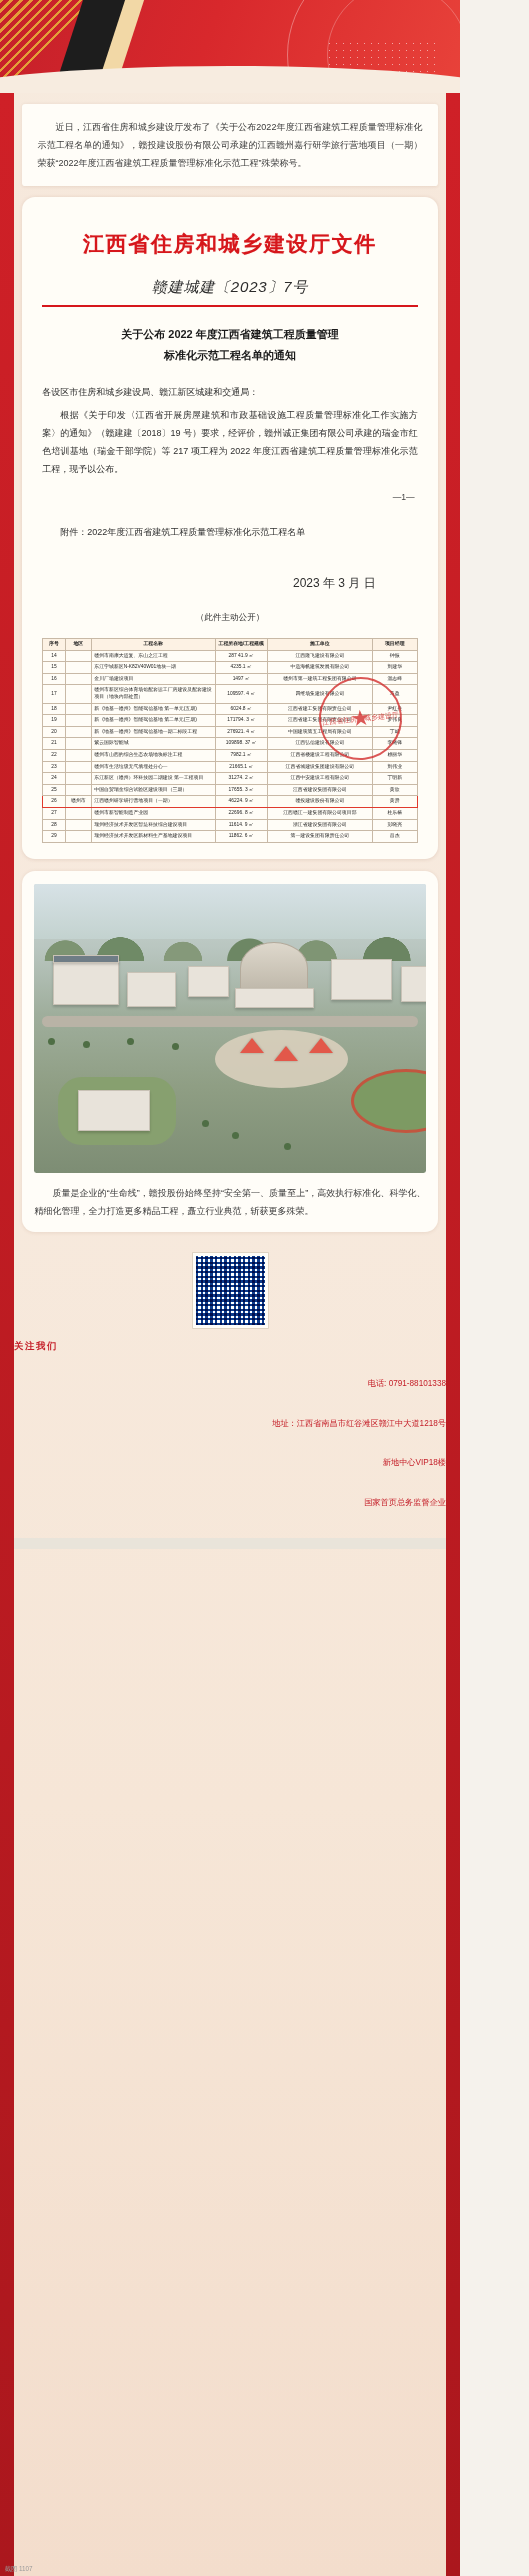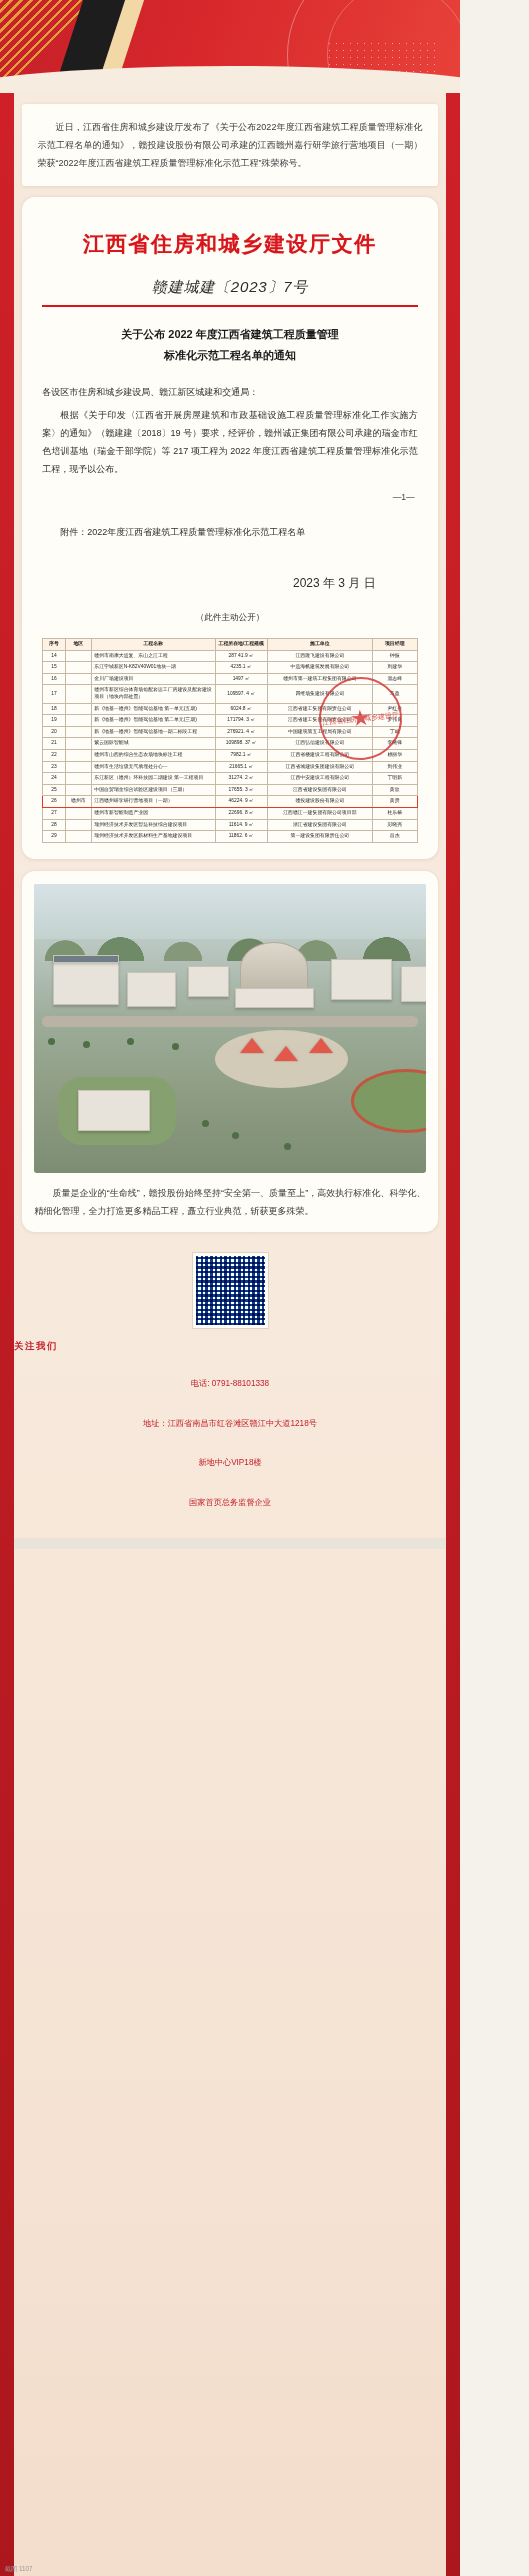"电话: 0791-88101338" .footer-line { text-align: center -> right }
